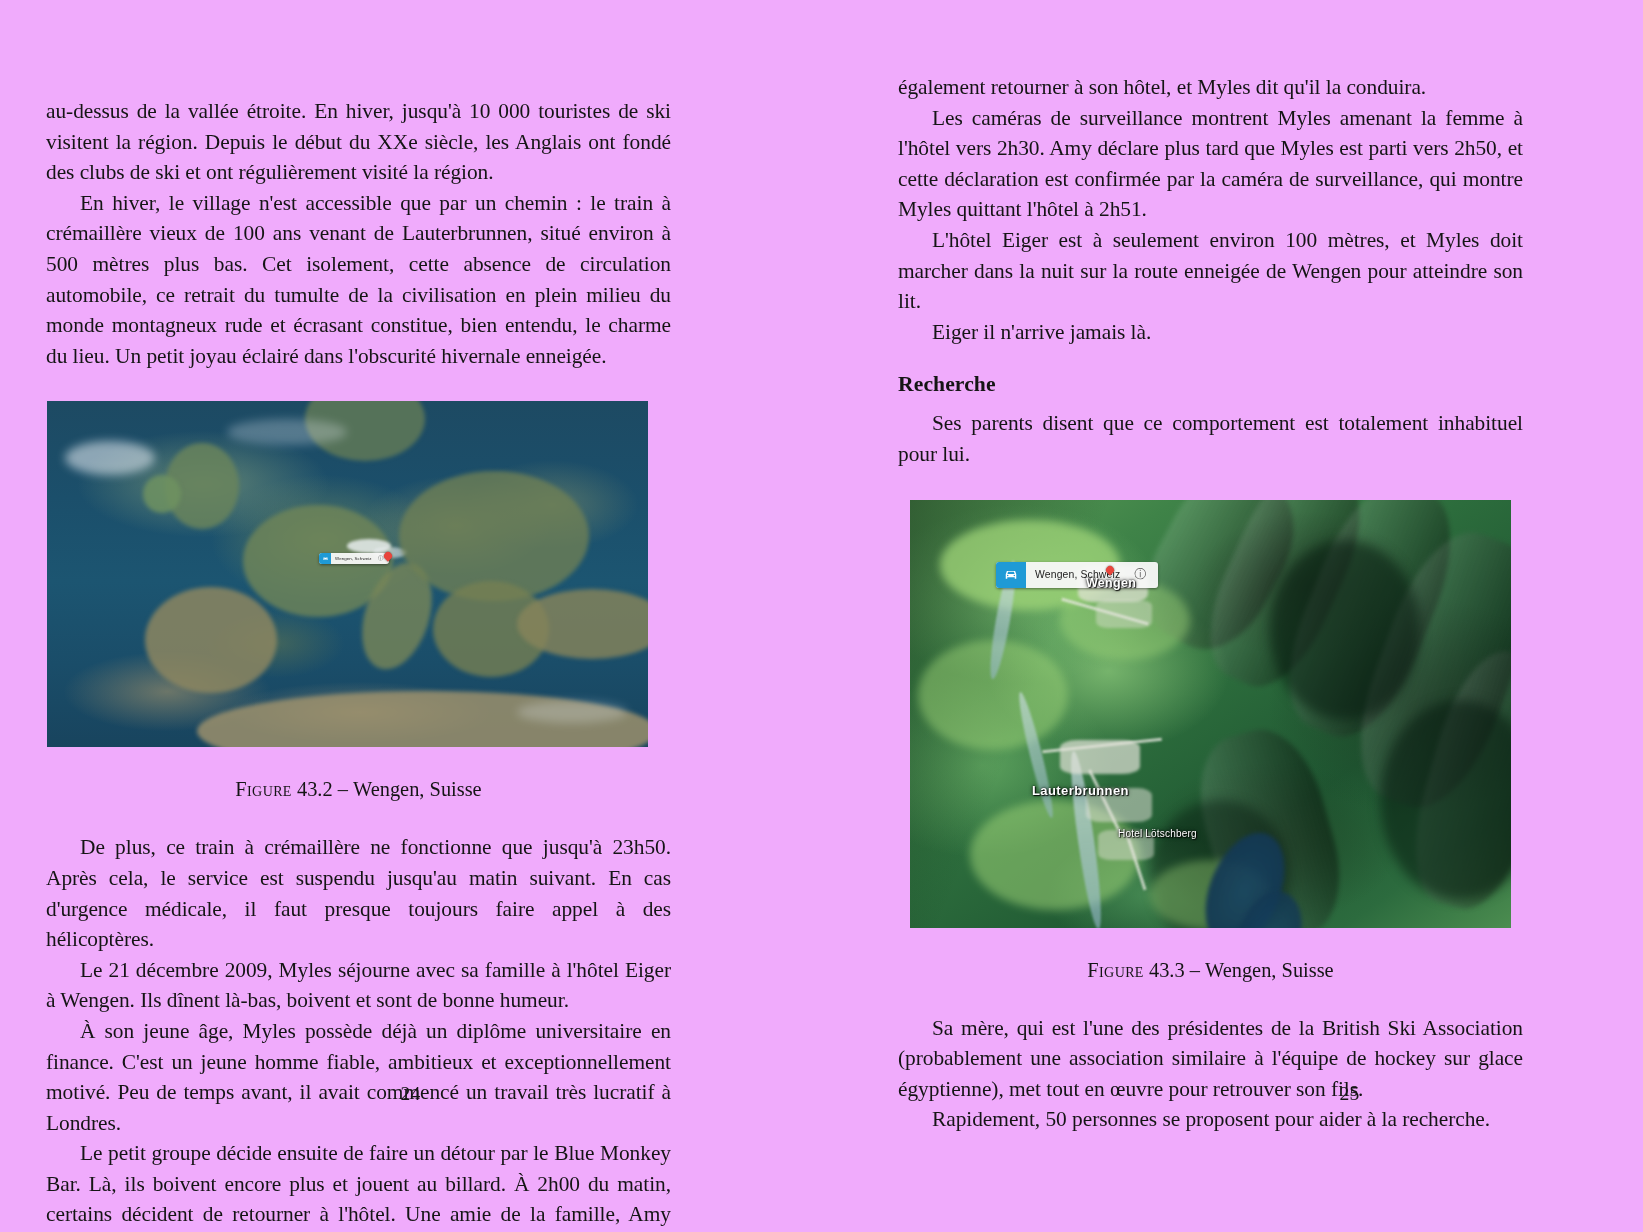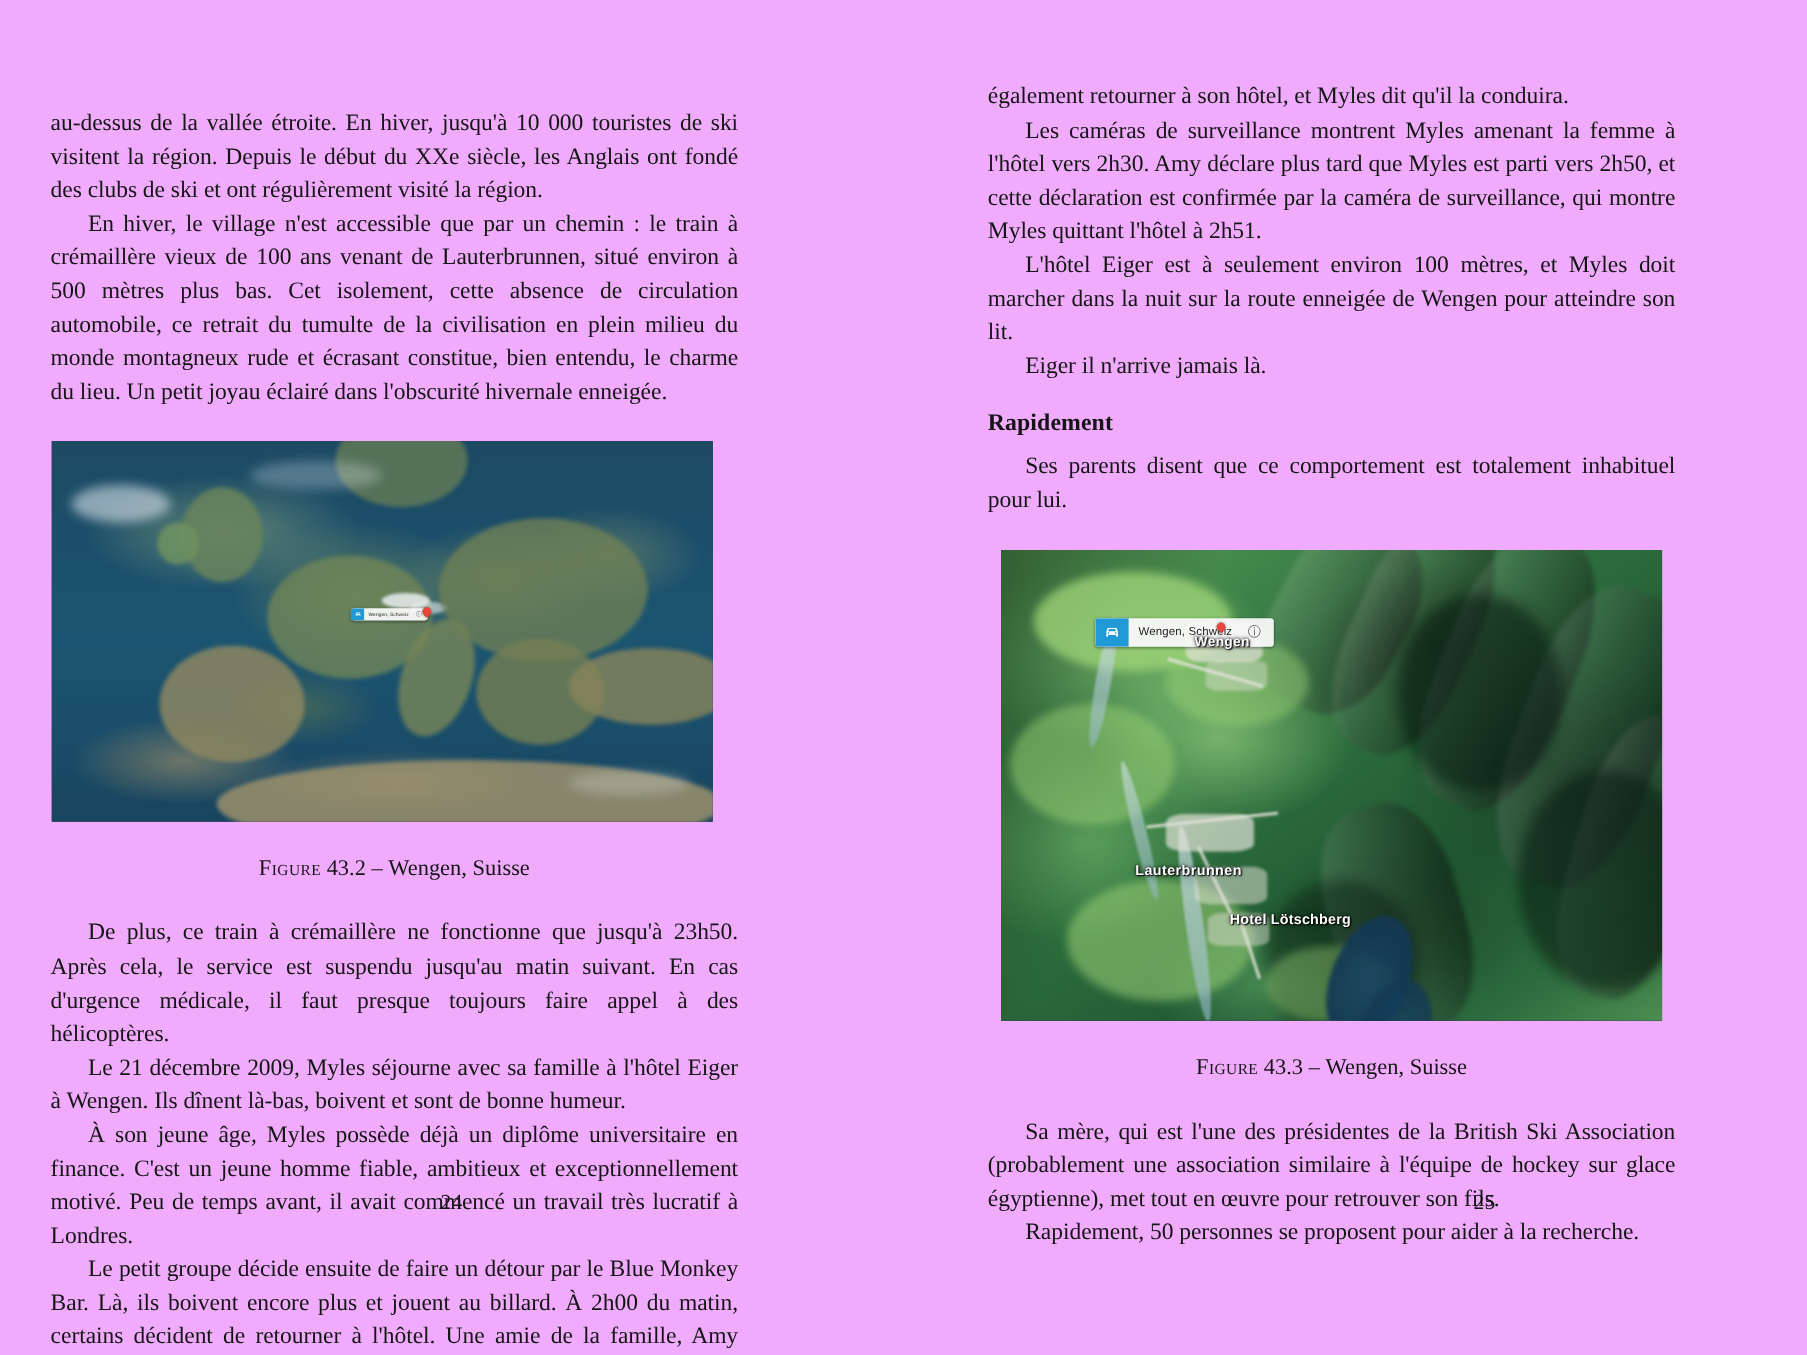"Rapidement" h3.section { text: Rapidement -> Recherche }
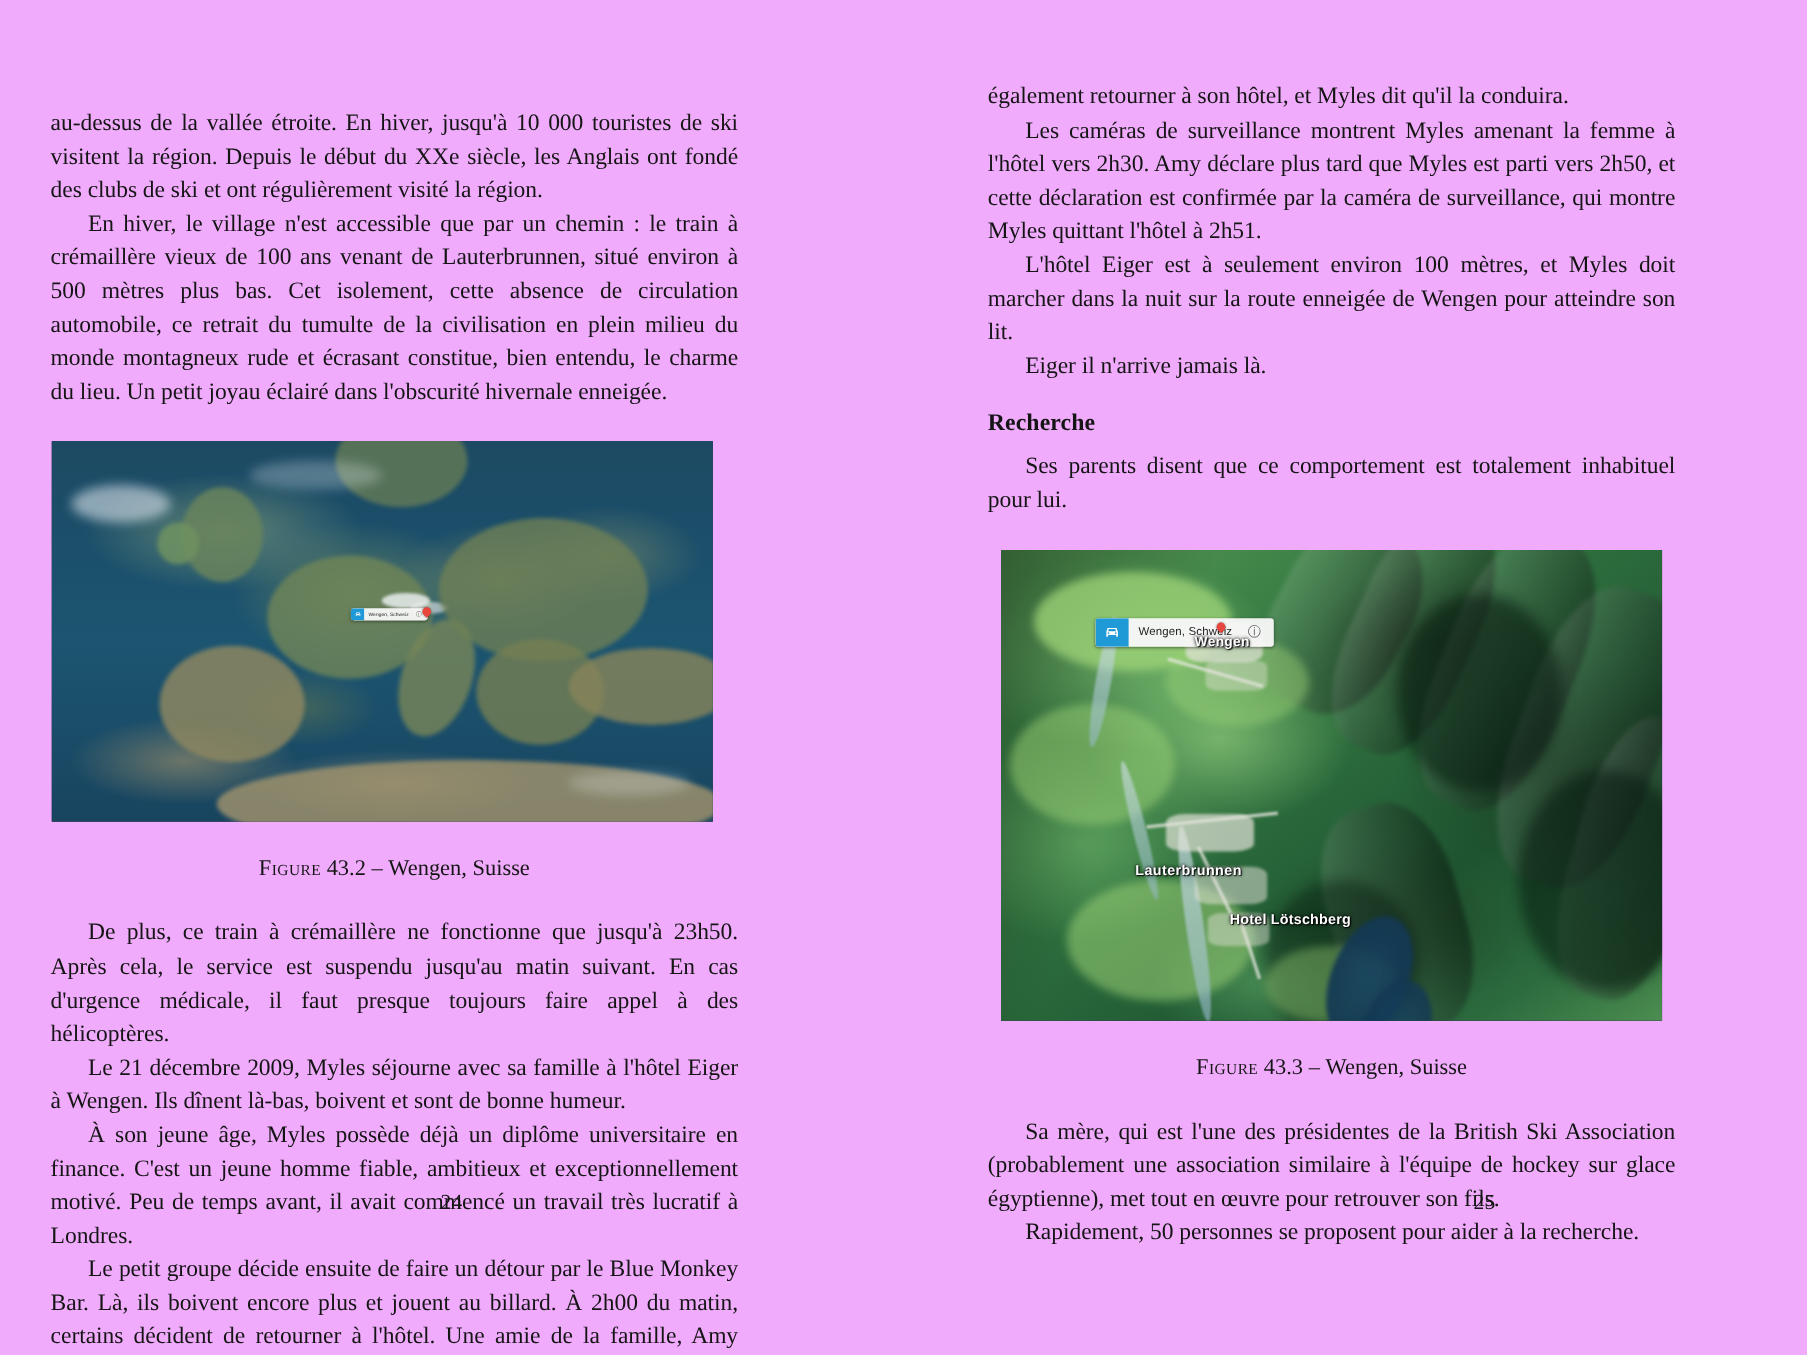"Hotel Lötschberg" .lbl-small { font-size: 13px -> 10px; font-weight: bold -> normal }
